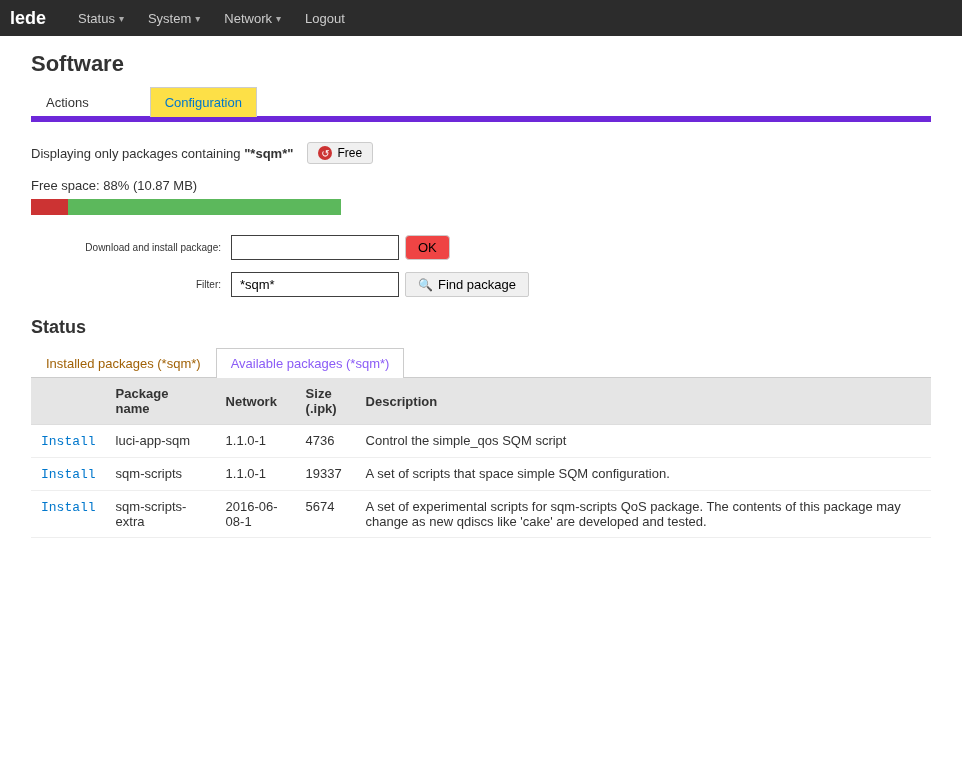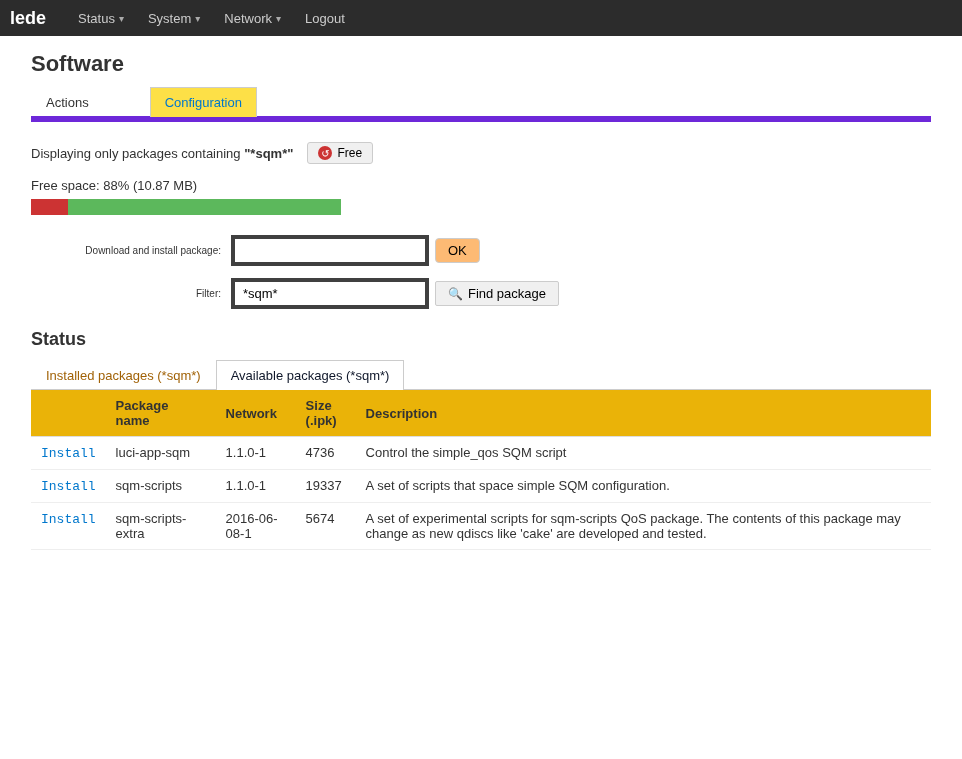"OK" .ok-btn { background: #fdba74 -> #ef4444 }
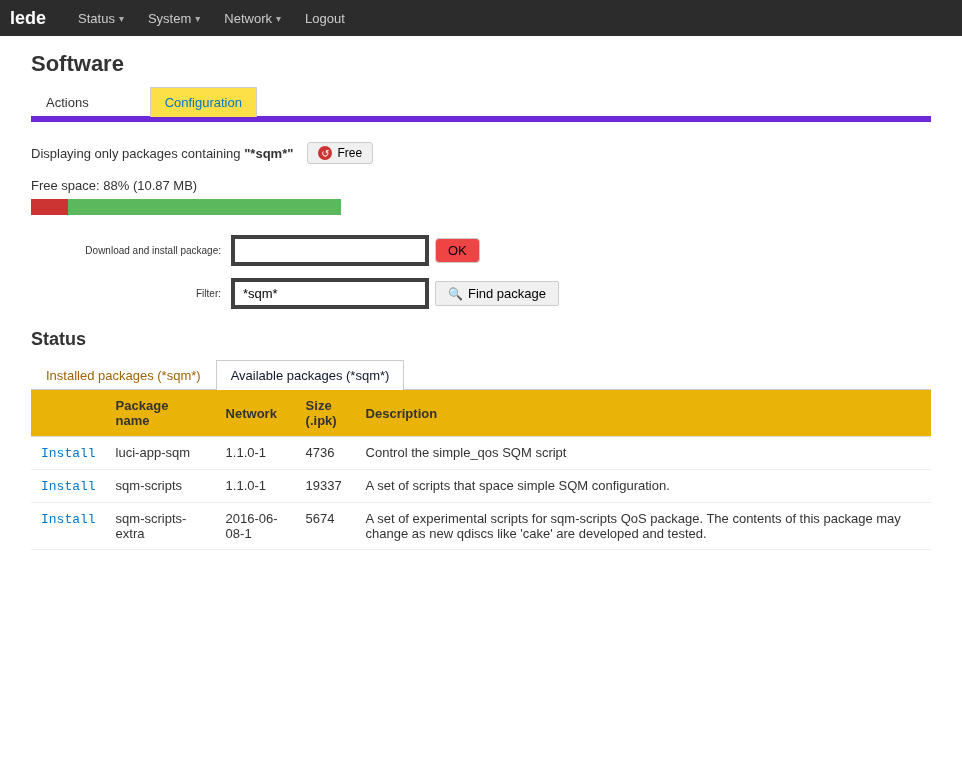"*sqm*" .form-input { border: 4px solid #404040 -> 1px solid #404040; width: 198px -> 168px }
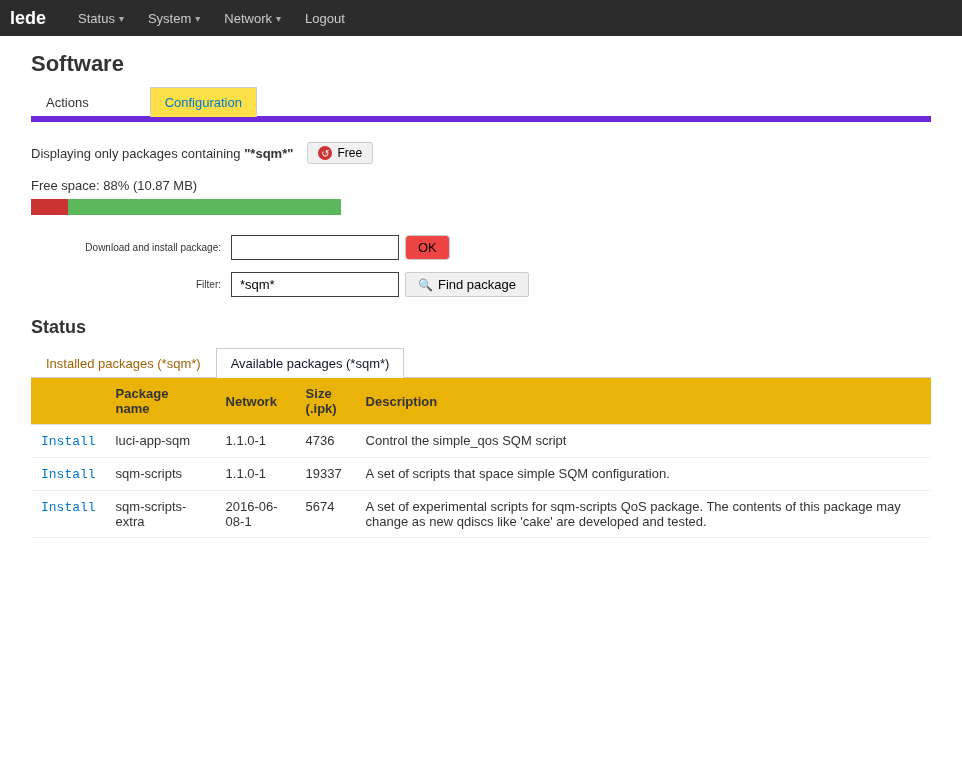"Available packages (*sqm*)" .sub-tab.active { color: #0f172a -> #8b5cf6 }
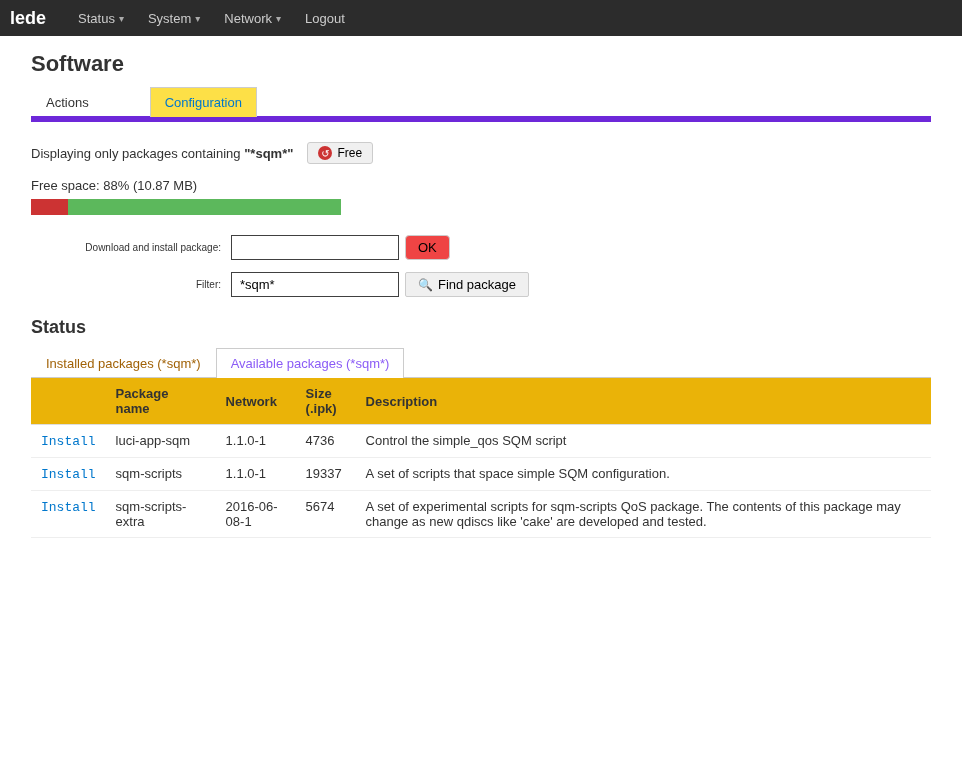"Package name" .package-table thead tr { background: #eab308 -> #e5e5e5 }
